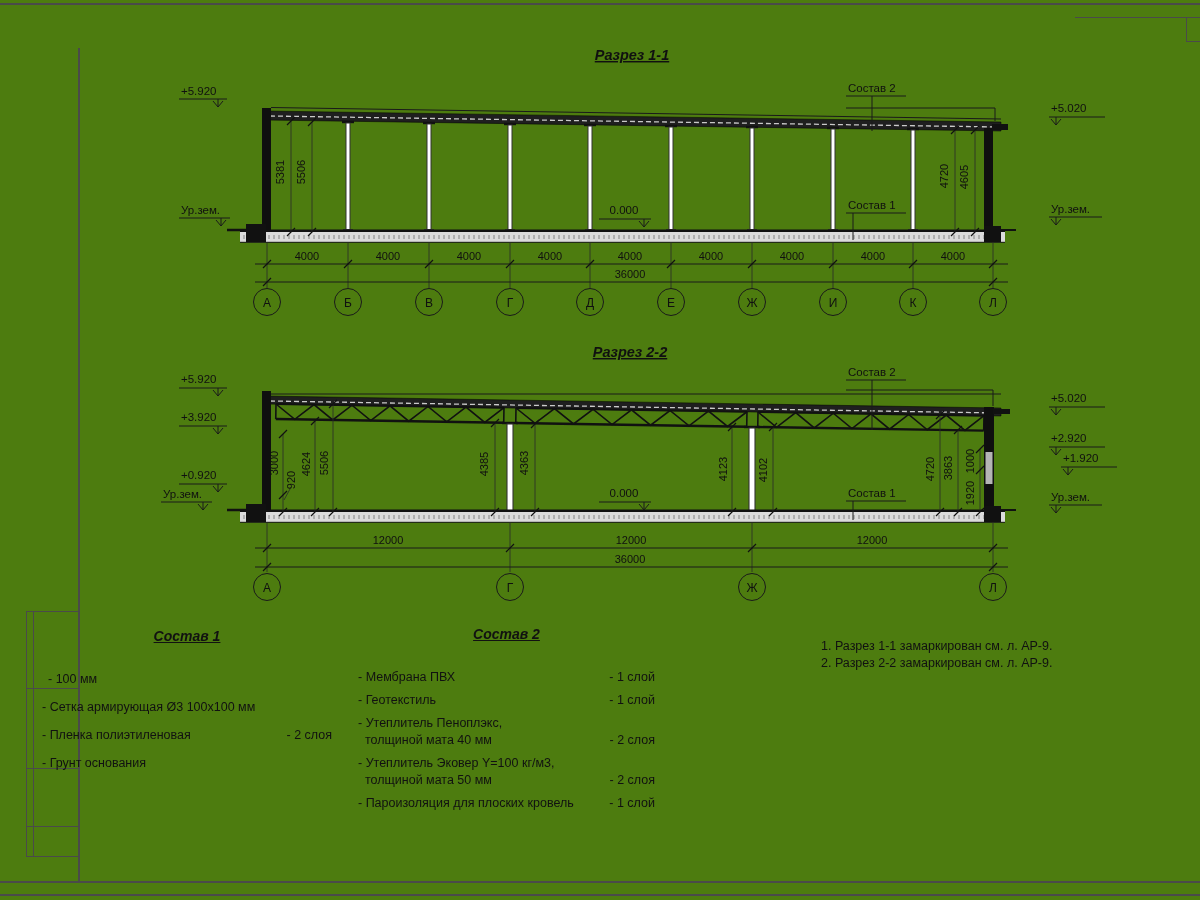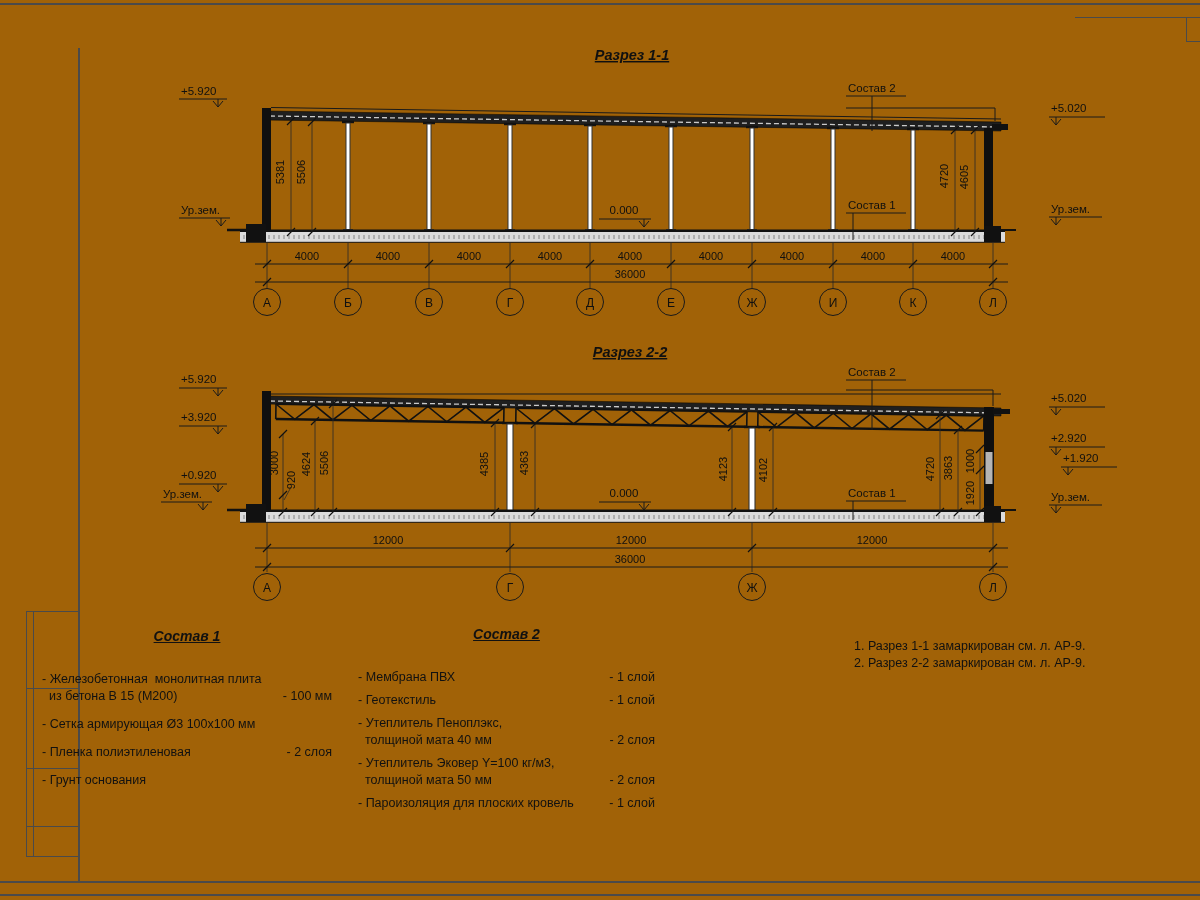"Разрез 1-1" .sheet { background: #a16207 -> #4d7c0f }
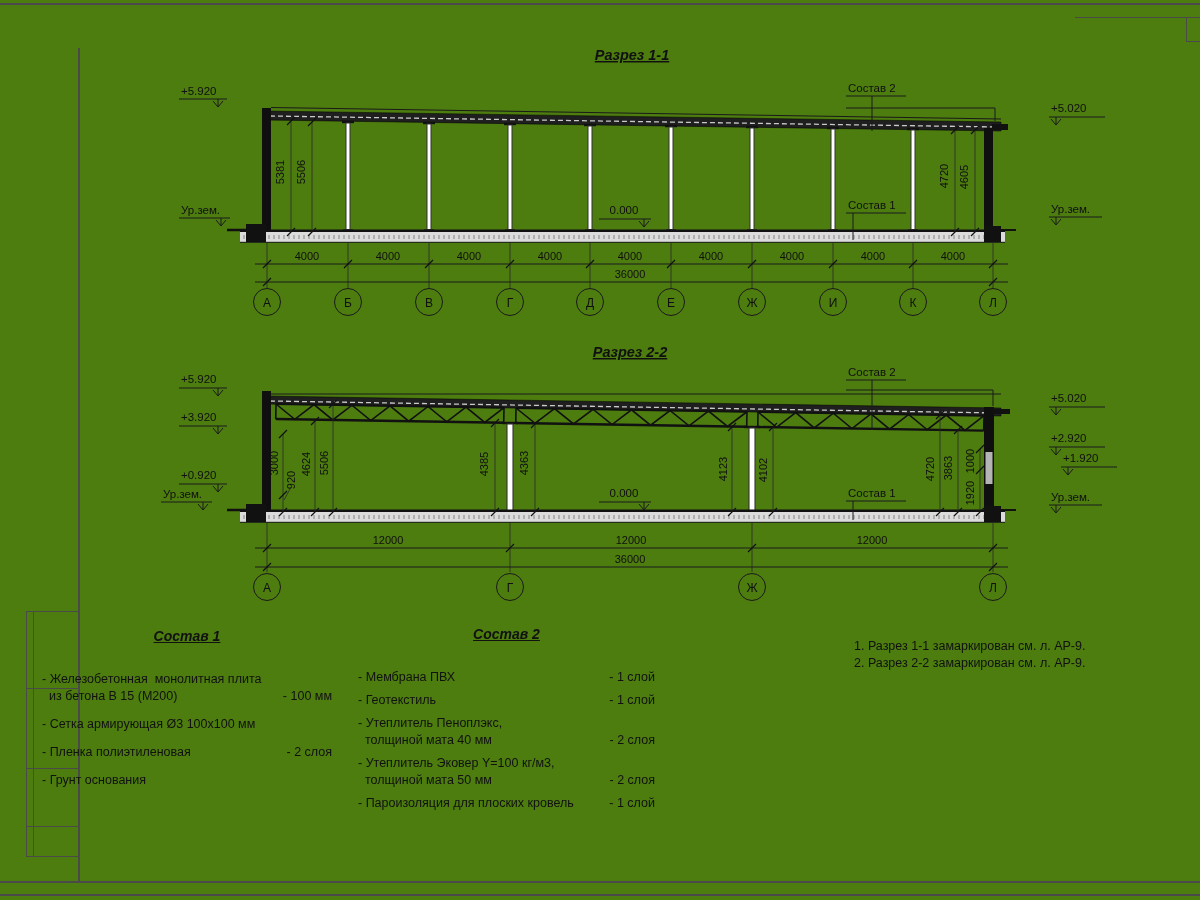"1. Разрез 1-1 замаркирован см." div.notes { left: 854px -> 821px }
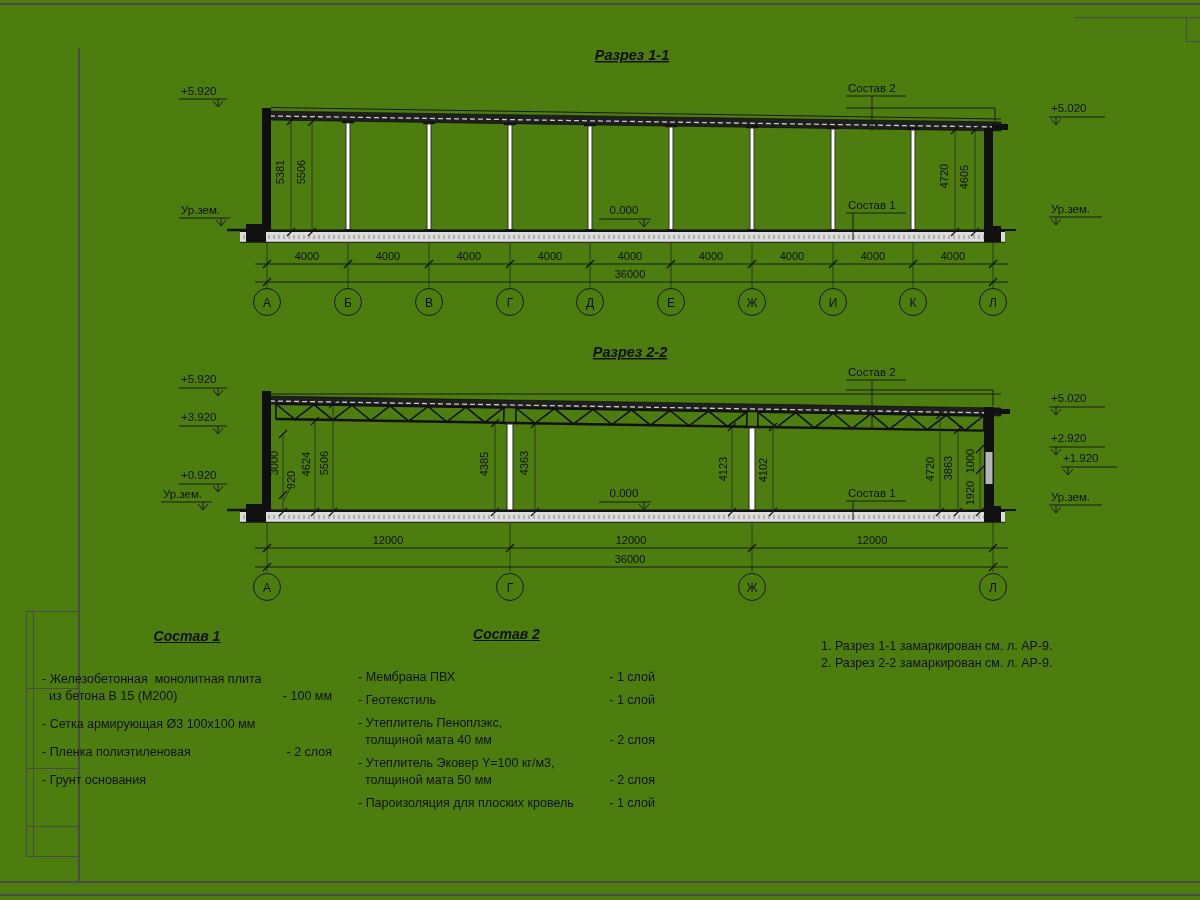"- Железобетонная монолитная плита" span.nm { html: <span>- Железобетонная монолитная плита из бетона В 15 (М200)</span> -> none }
